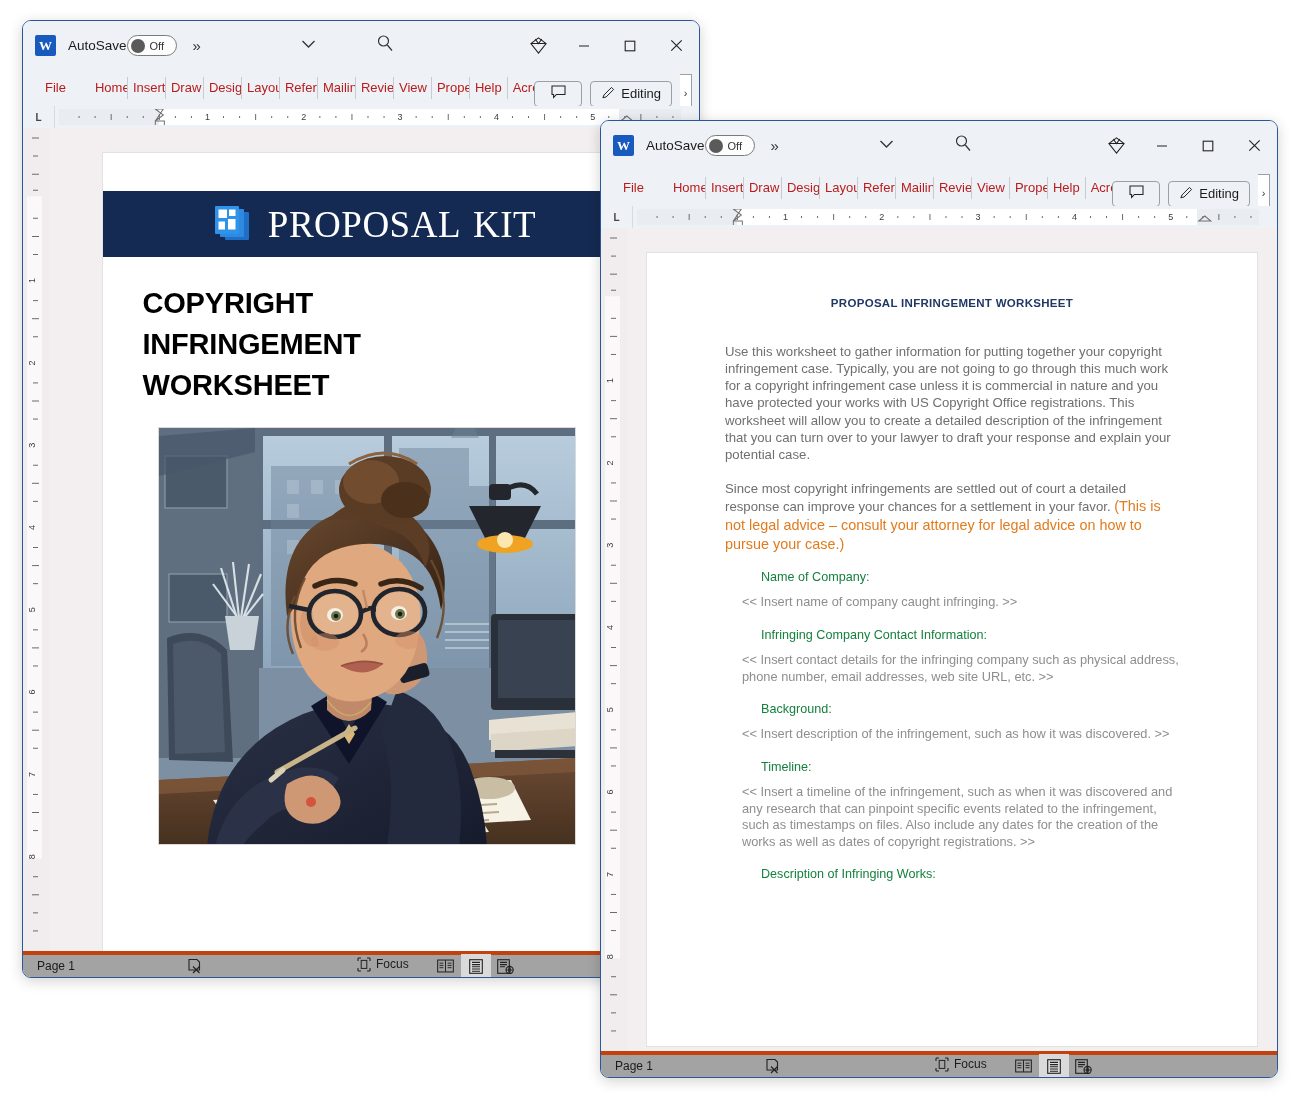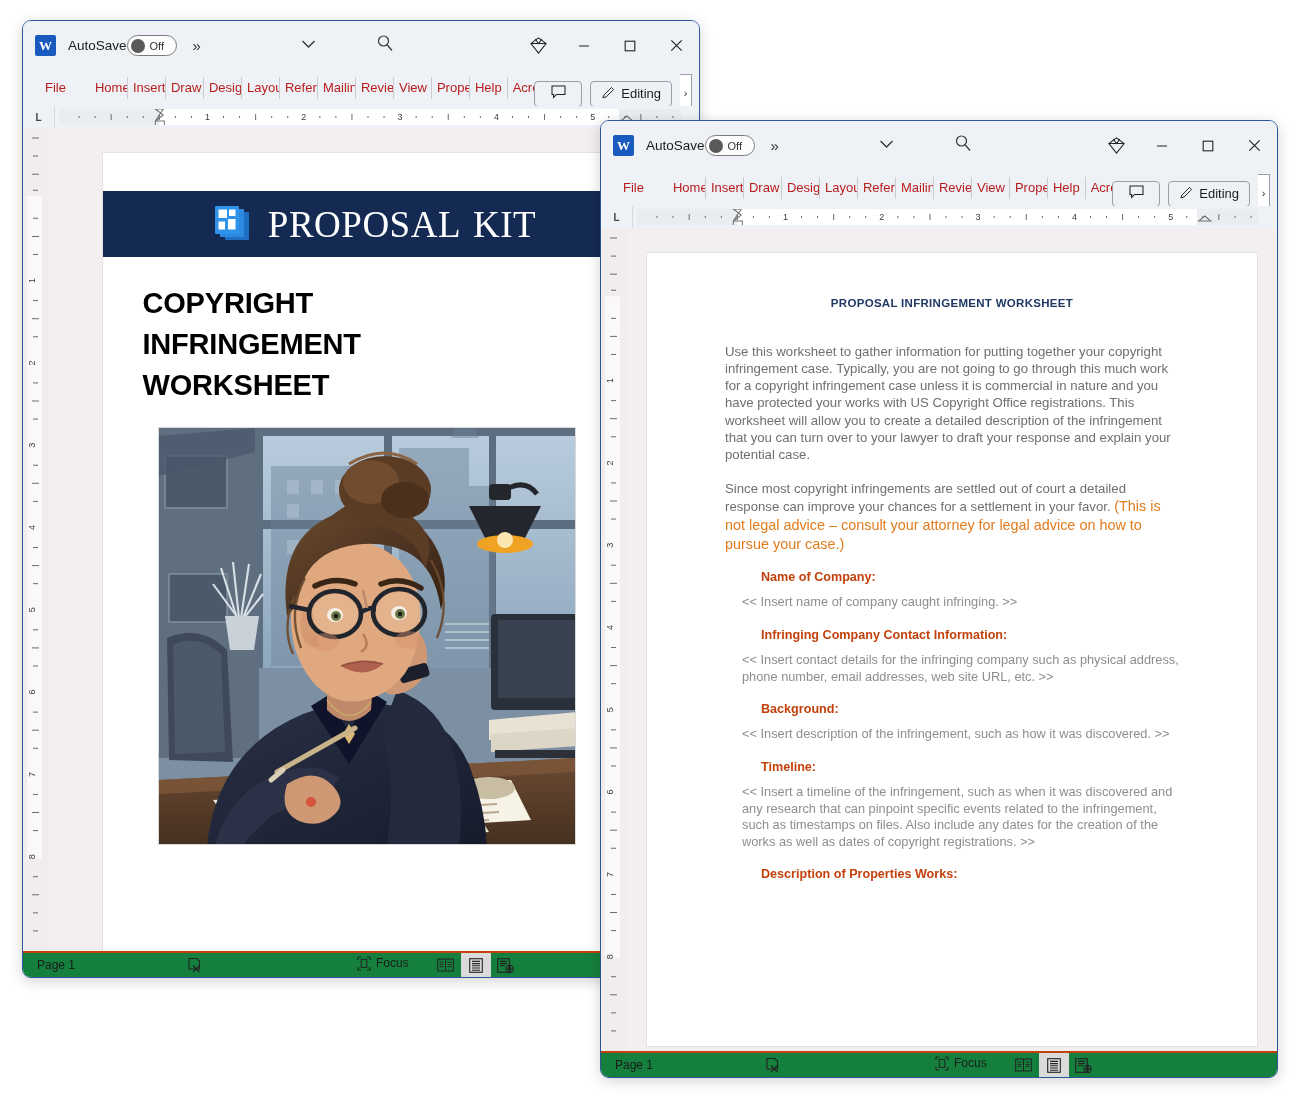"Name of Company:" .d2-h { color: #c2410c -> #15803d; font-weight: bold -> normal }
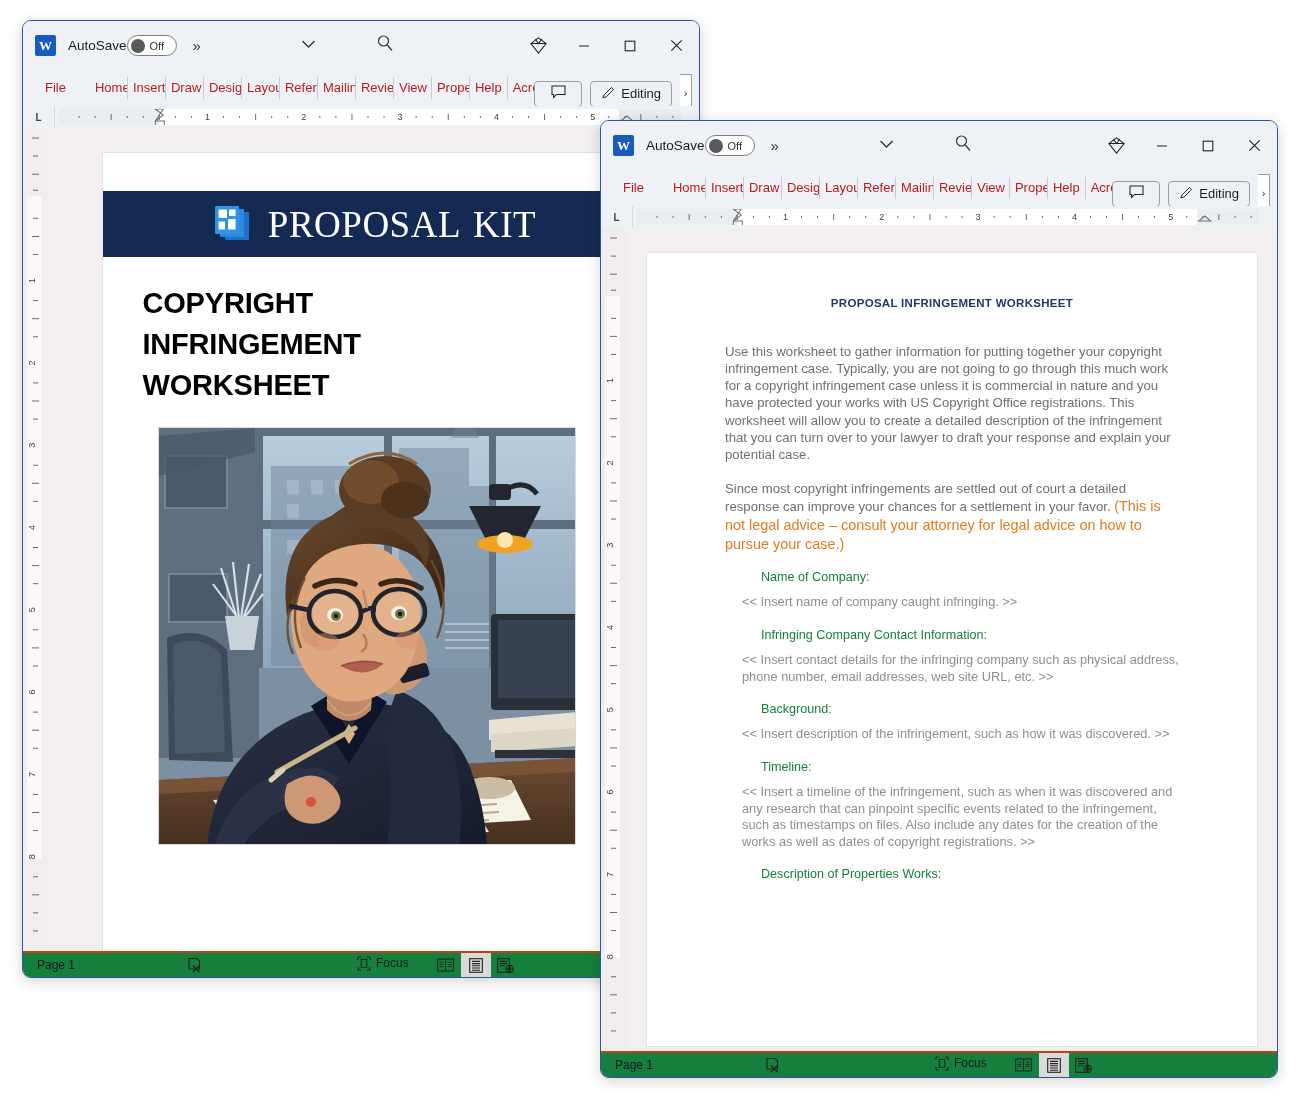"Description of Properties Works:" div.d2-h { text: Properties -> Infringing }
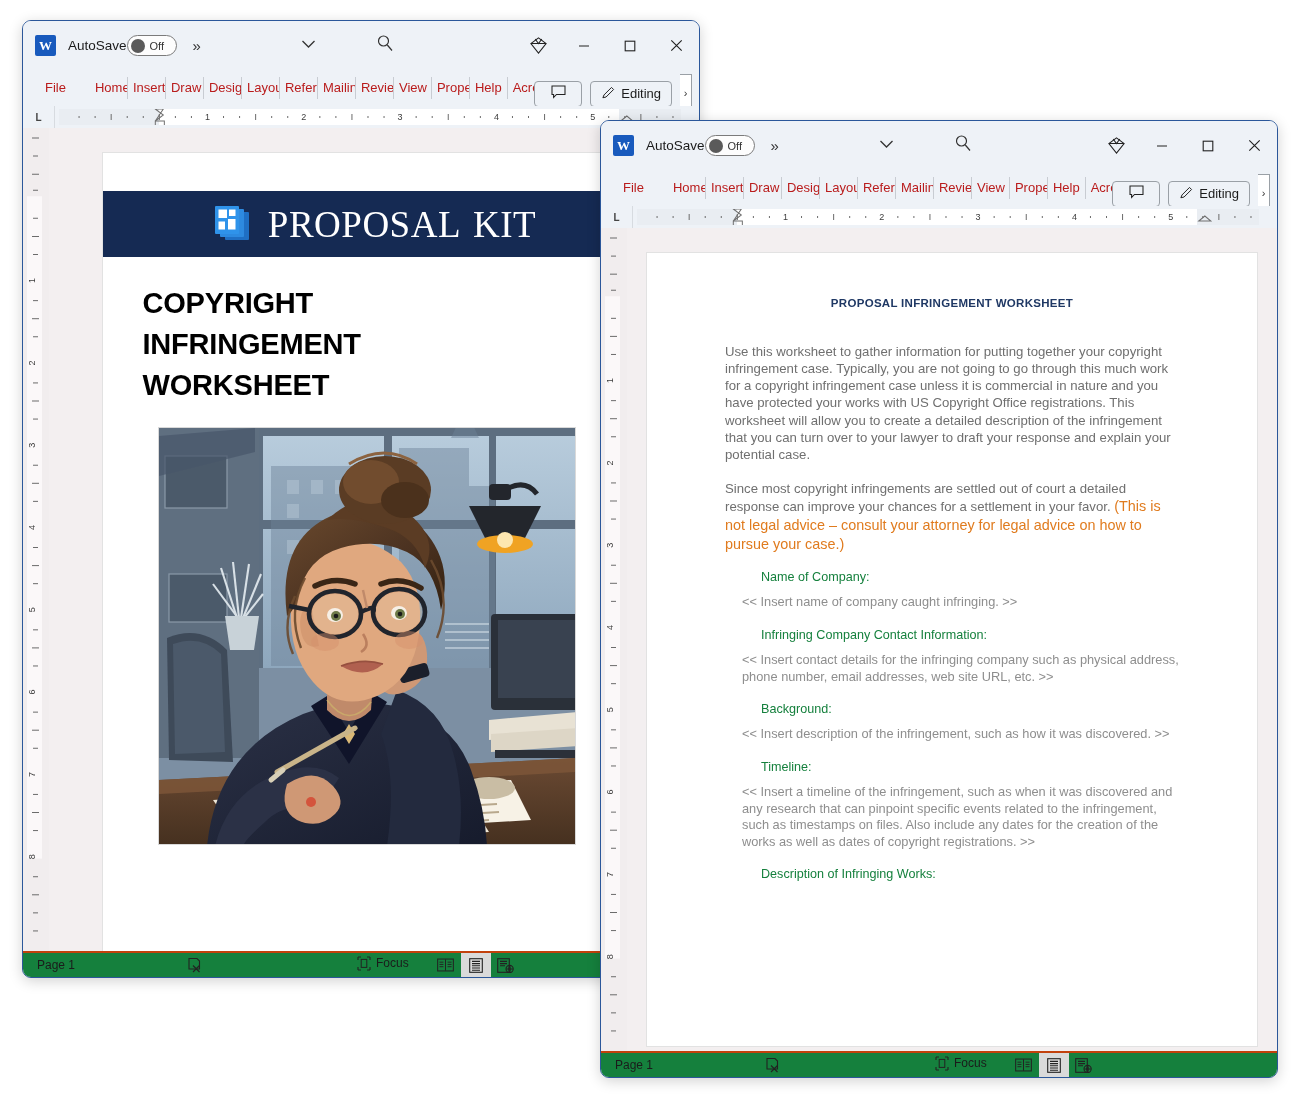"Page 1" .statusbar { background: #15803d -> #a3a3a3; border-top: 2px solid #c2410c -> 4px solid #c2410c }
